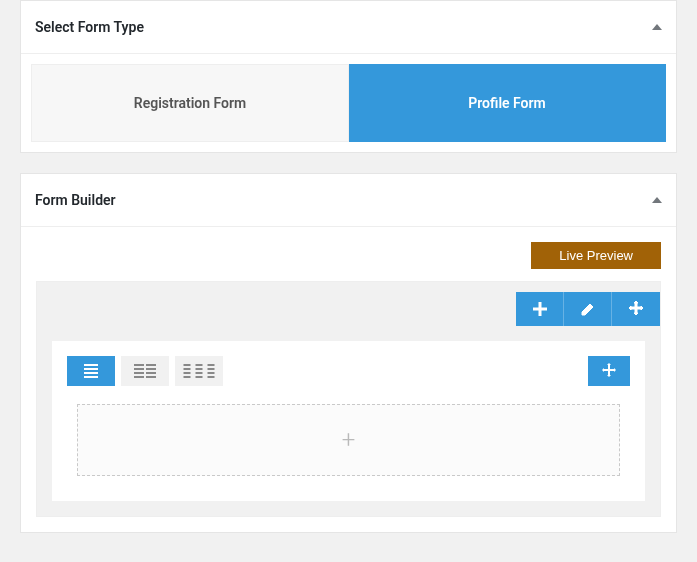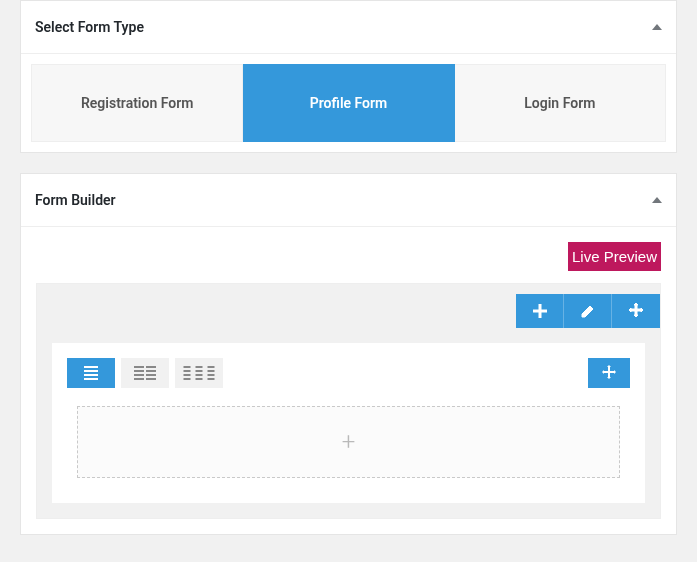"Login Form" div.tab { html: <div>Login Form</div> -> none }
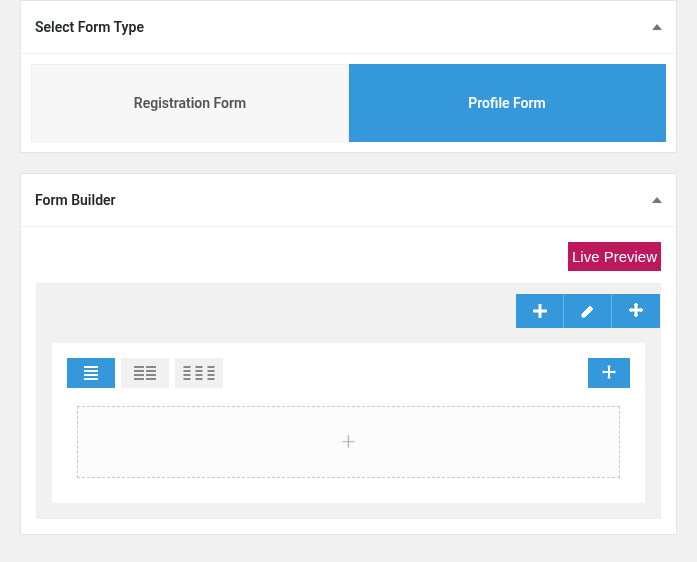"Live Preview" .btn-primary { background: #be185d -> #a16207; font-size: 15px -> 13px; padding: 6px 4px -> 6px 28px }
